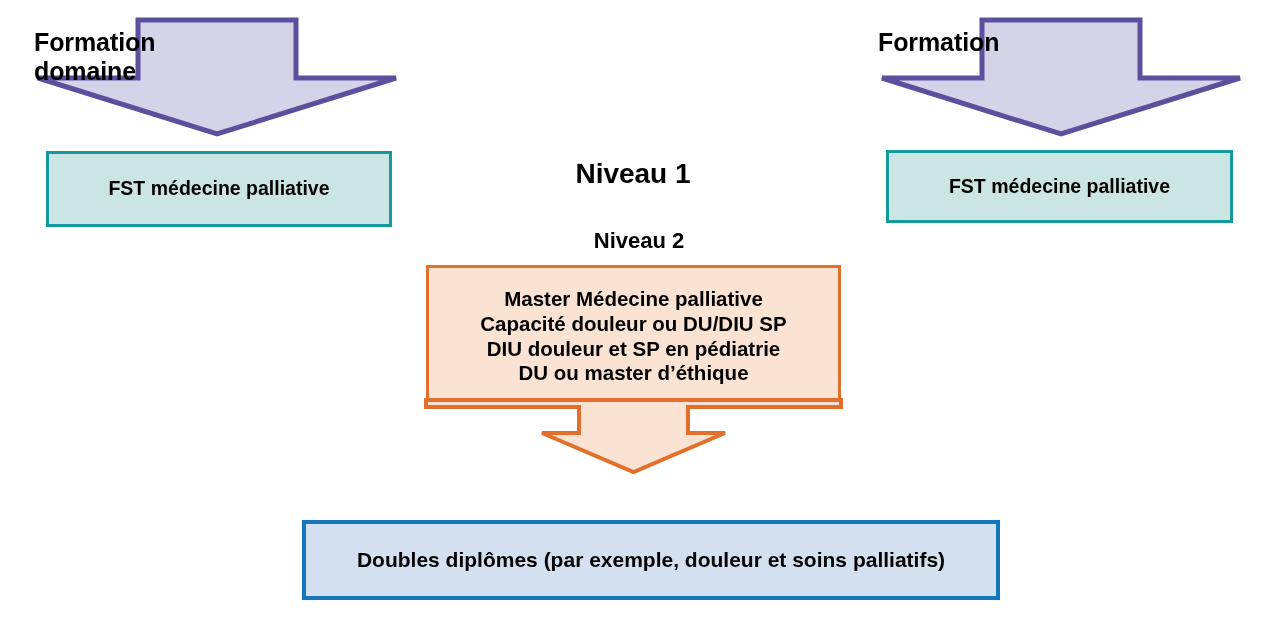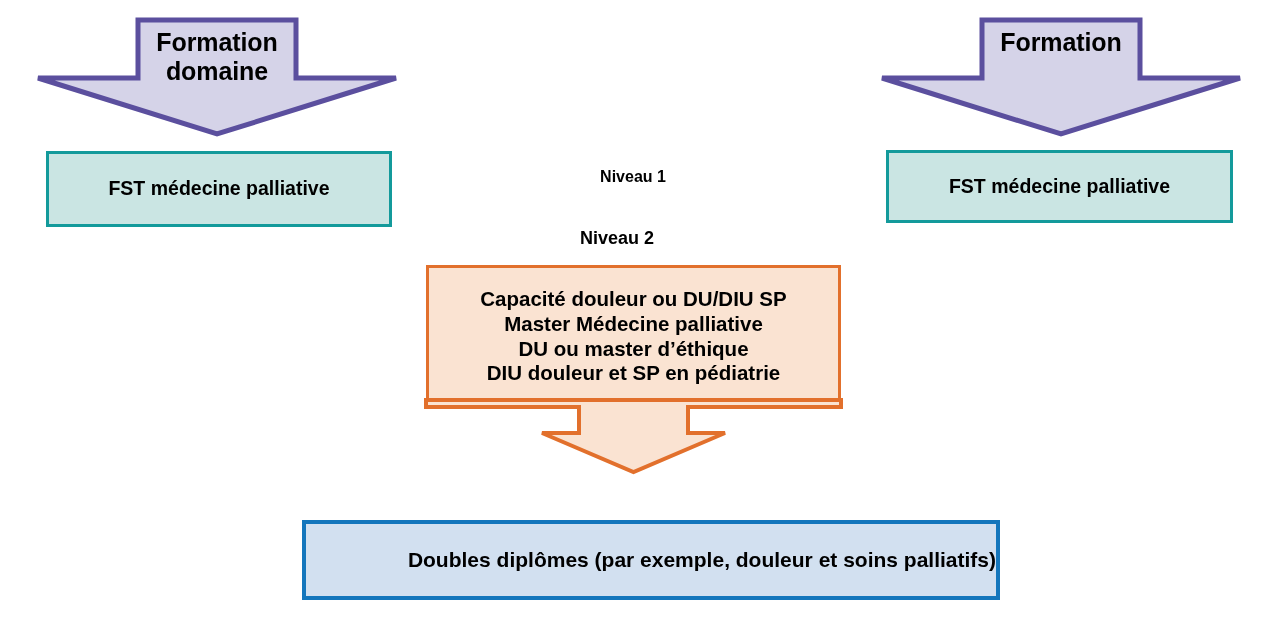"Formation" .arrow-label { text-align: center -> none }
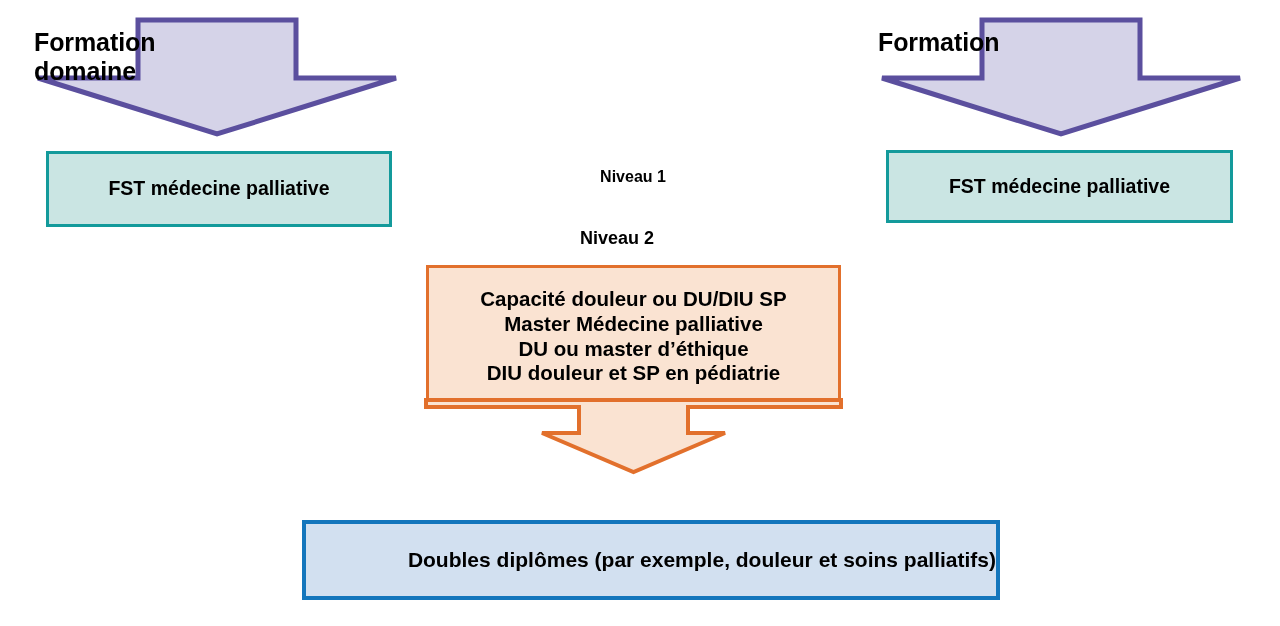"Niveau 1" div.level-label { font-size: 16px -> 28px; top: 168px -> 158px }
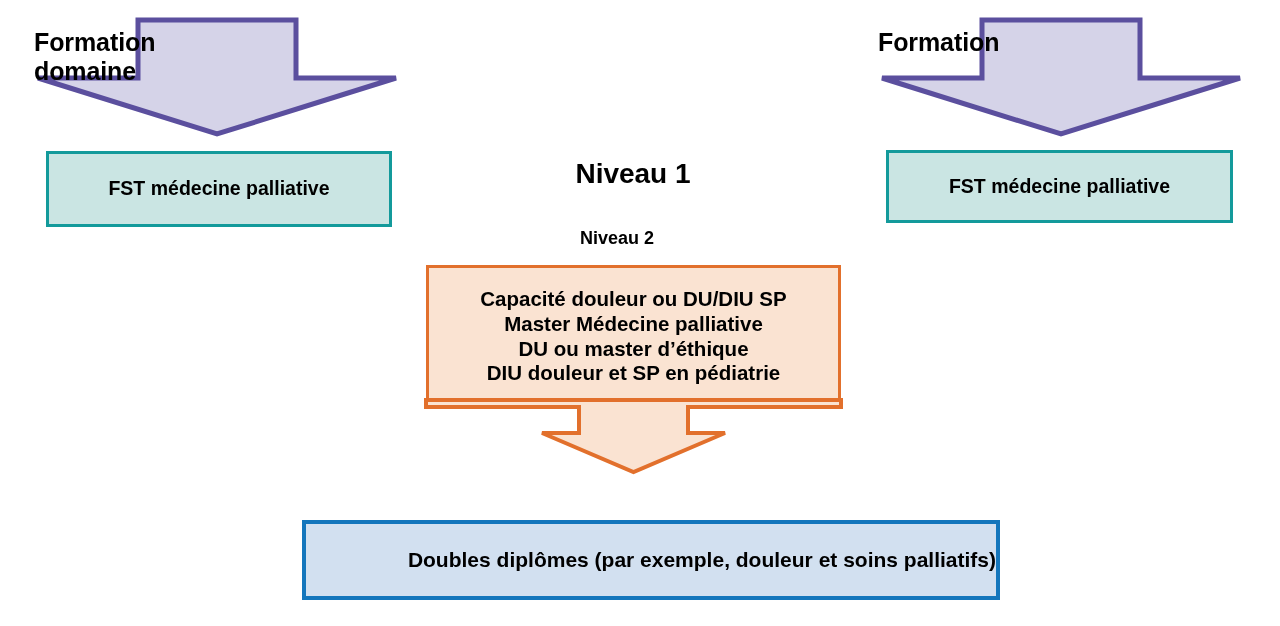"Niveau 2" div.level-label { font-size: 18px -> 22px; left: 417px -> 439px }
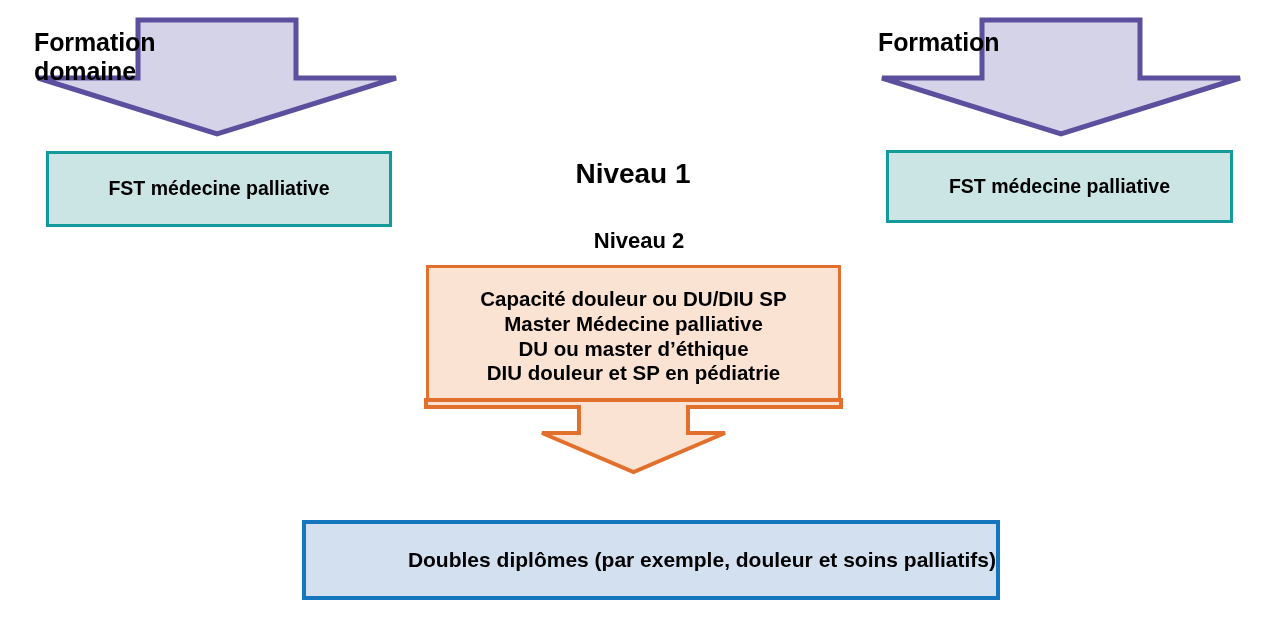"Capacité douleur ou DU/DIU SP" div.nowrap { order: before "Master Médecine palliative" -> after "Master Médecine palliative" }
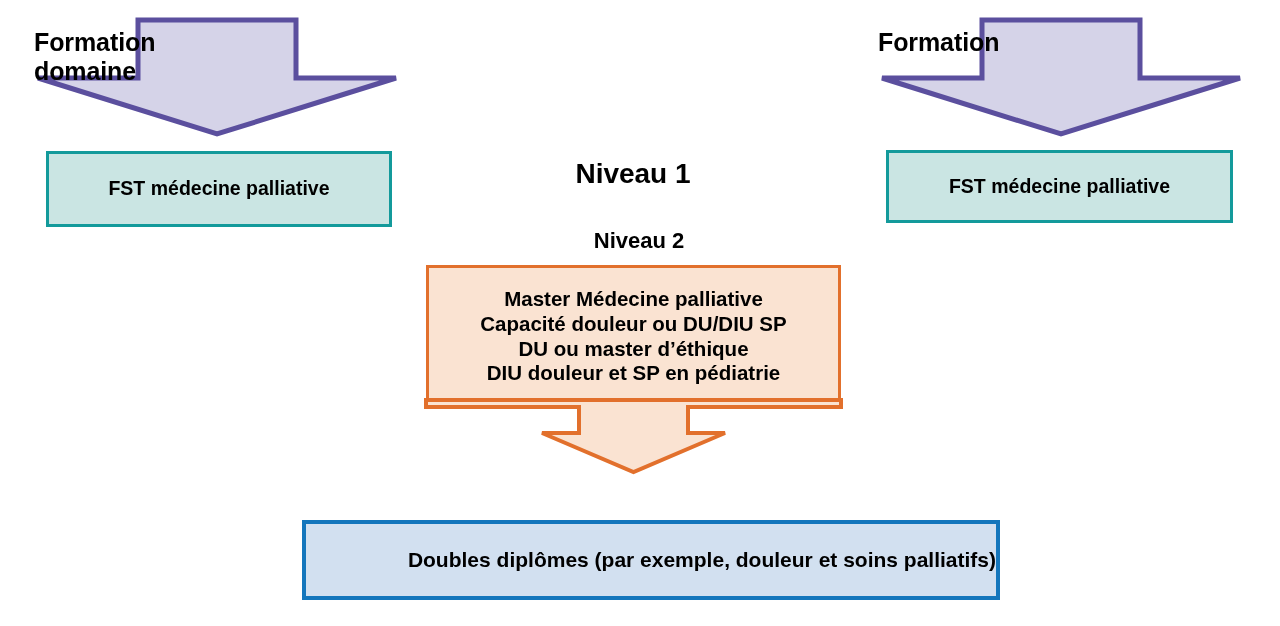"DU ou master d’éthique" div.nowrap { order: before "DIU douleur et SP en" -> after "DIU douleur et SP en" }
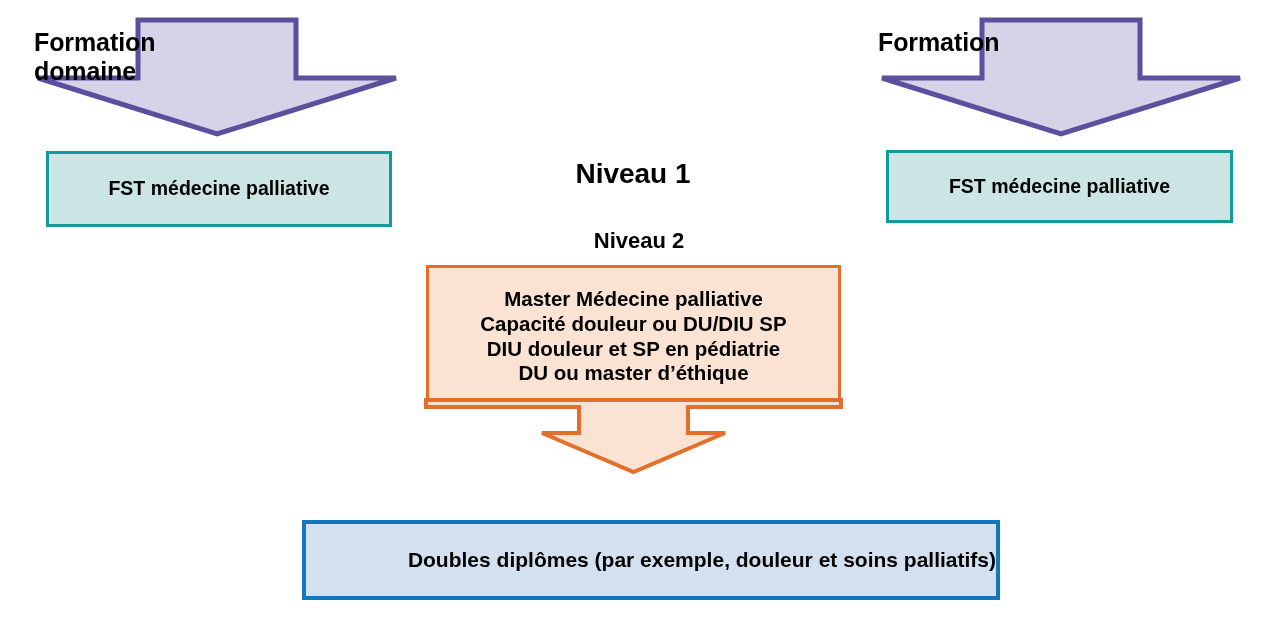"Doubles diplômes (par exemple, douleur" .box-blue { justify-content: flex-end -> none }
